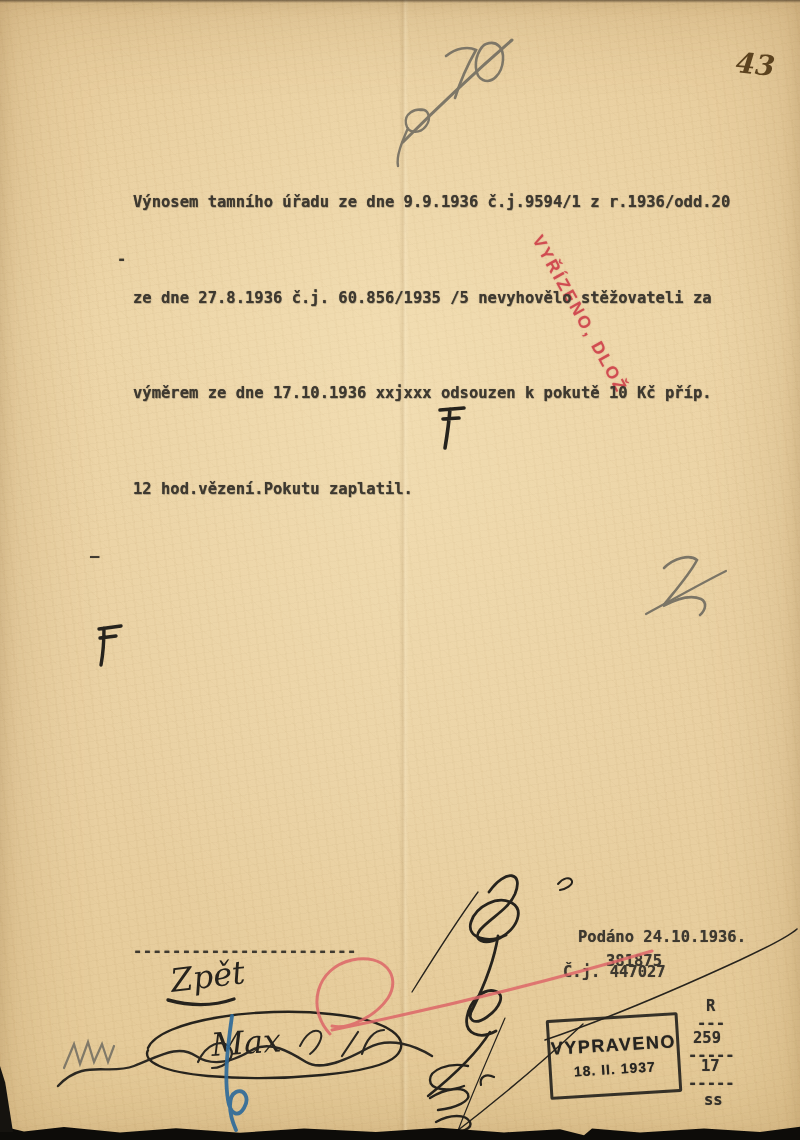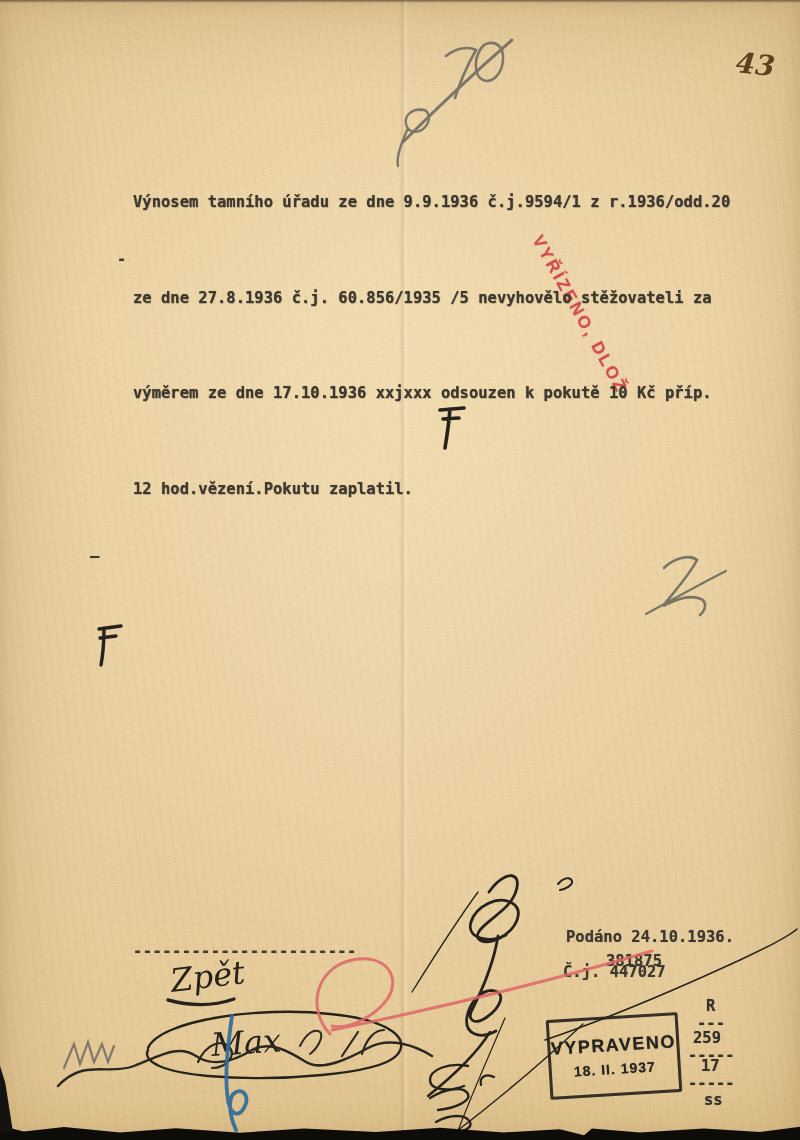"Podáno 24.10.1936." span.typedbit { left: 566px -> 578px }
